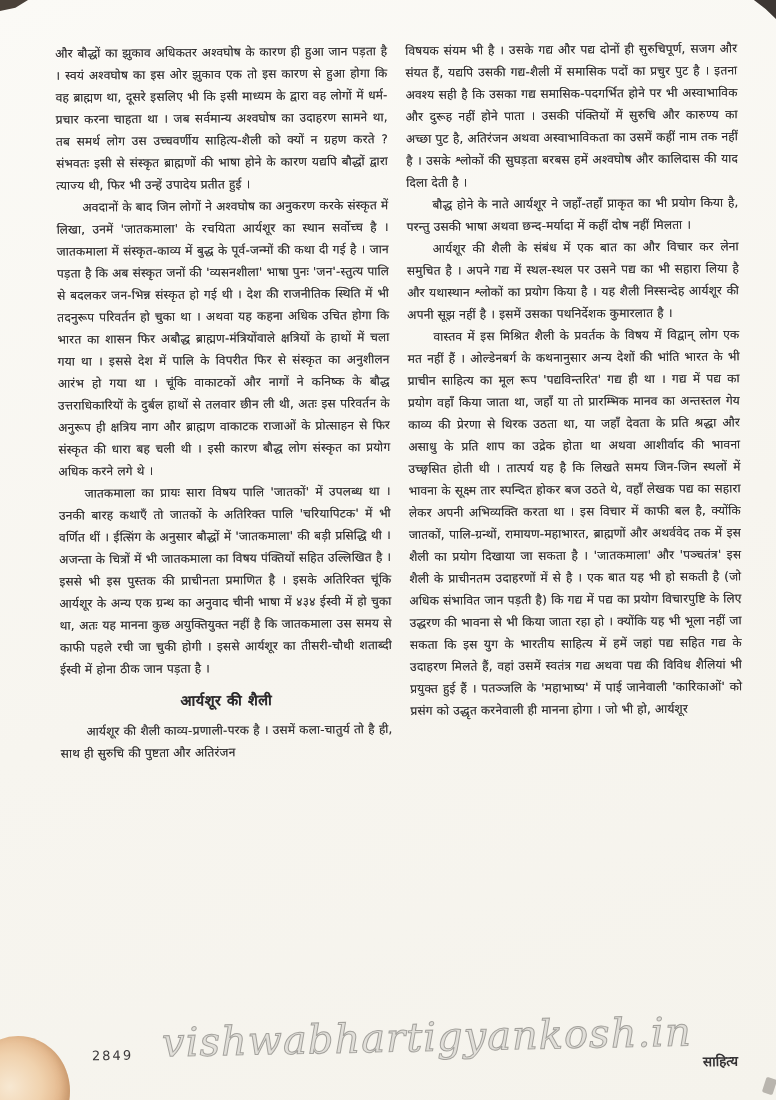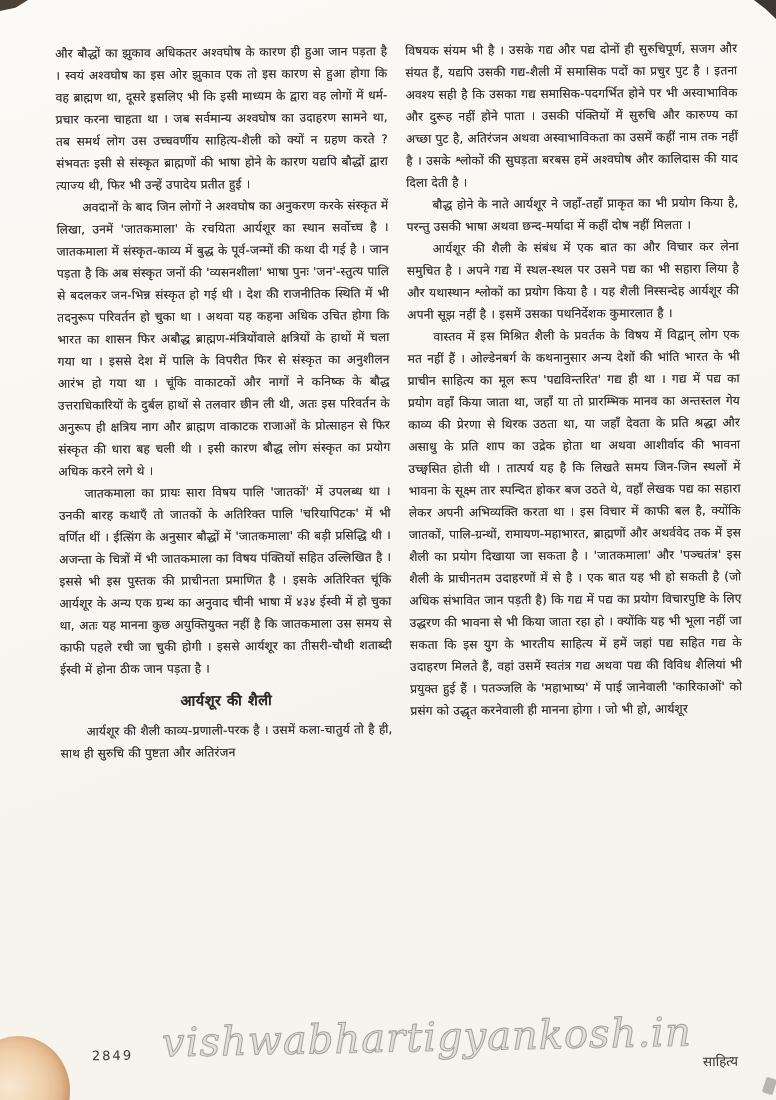"साहित्य" .footer-label { font-weight: none -> bold }
